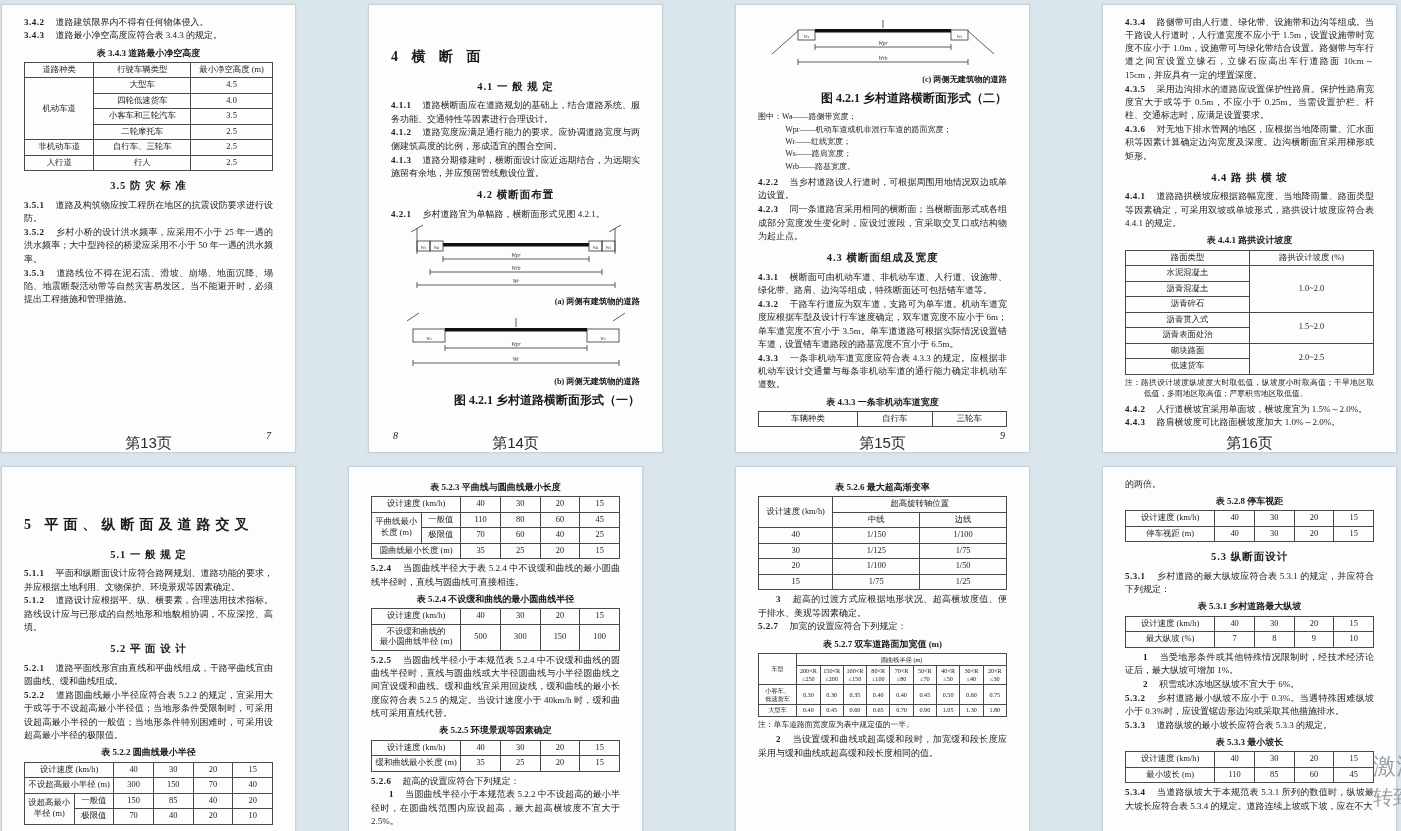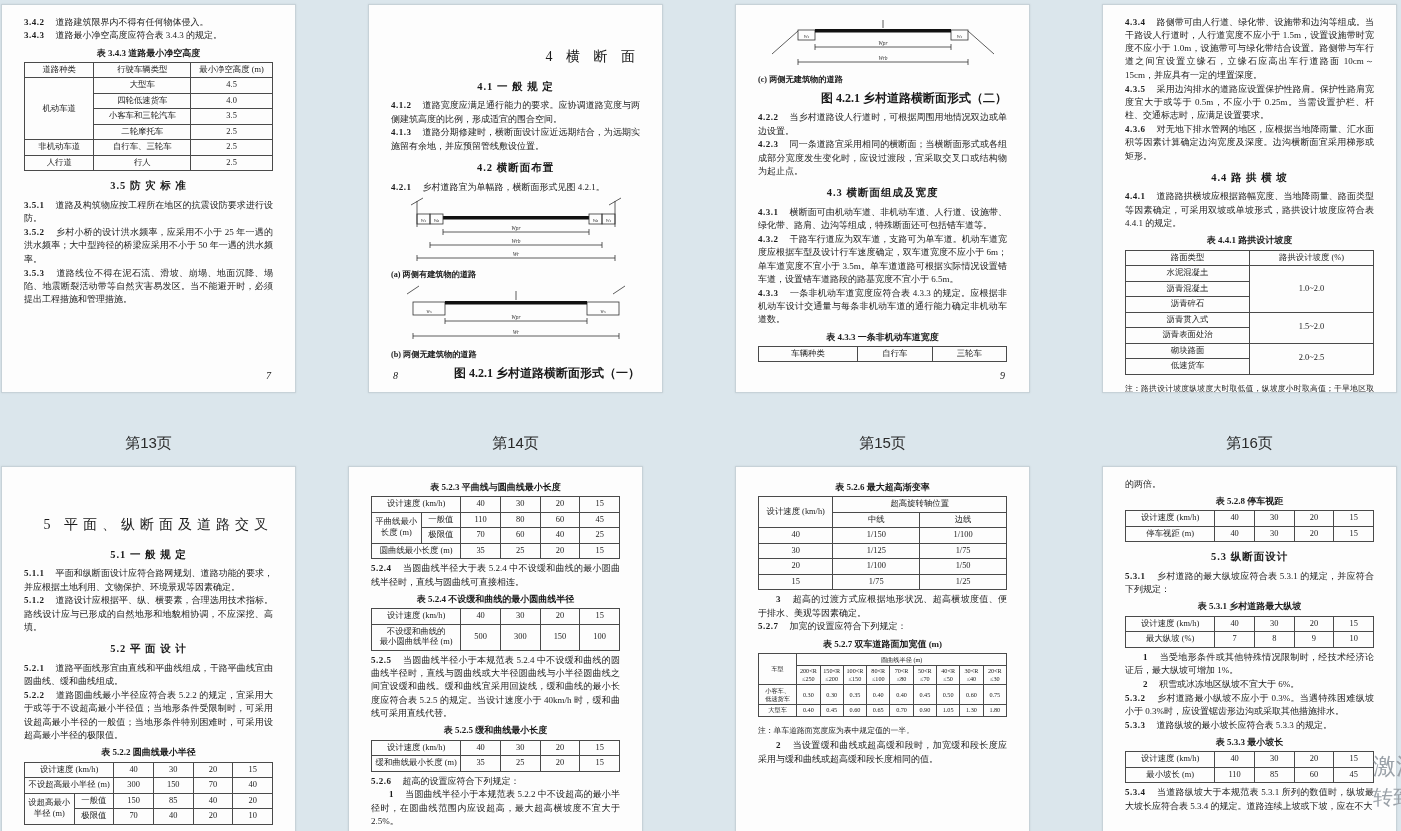"3.4.2 道路建筑限界内不得有任何物体侵入。" .card.top { height: 389px -> 449px }
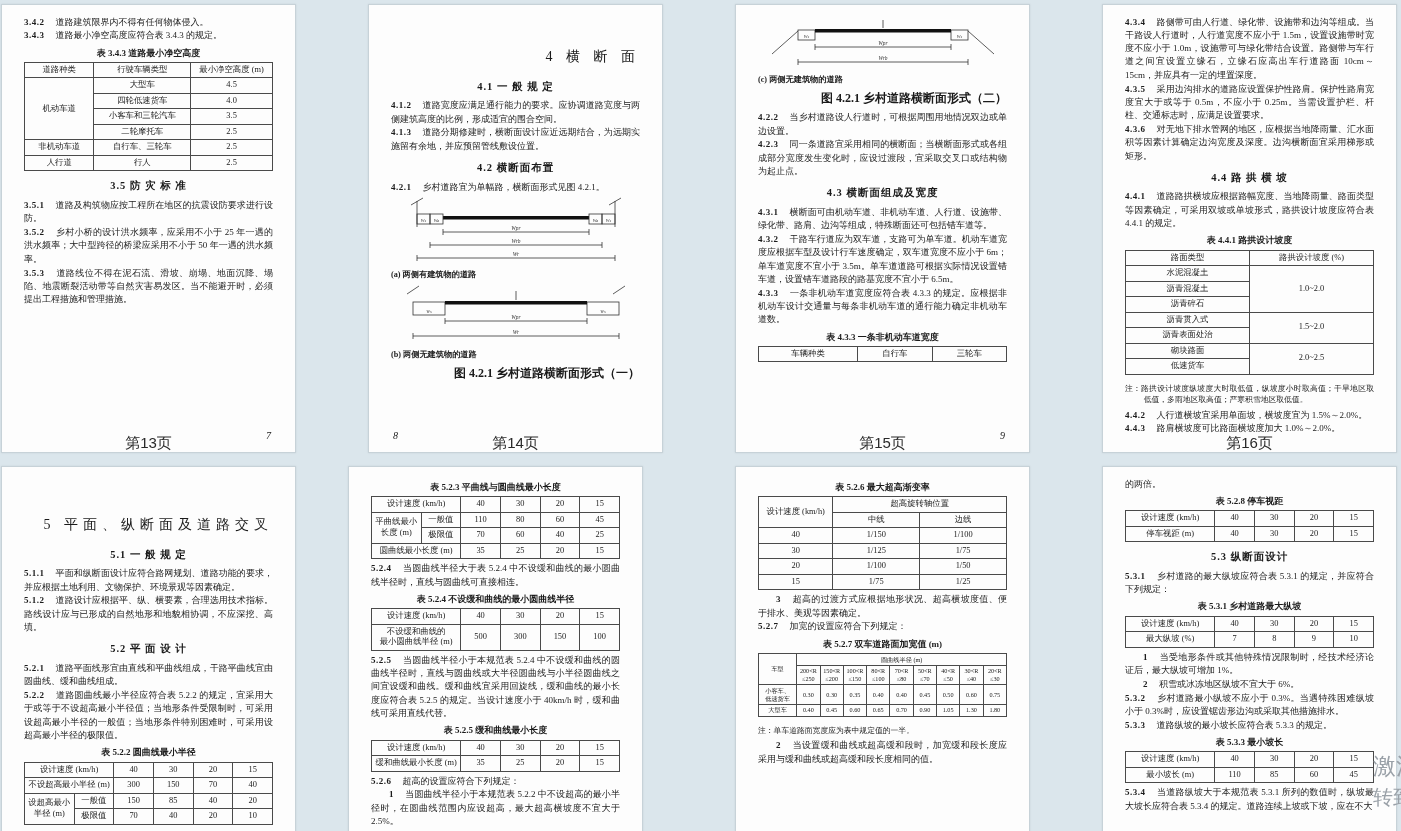"4 横 断 面" .h1 { font-weight: normal -> bold; text-align: right -> left }
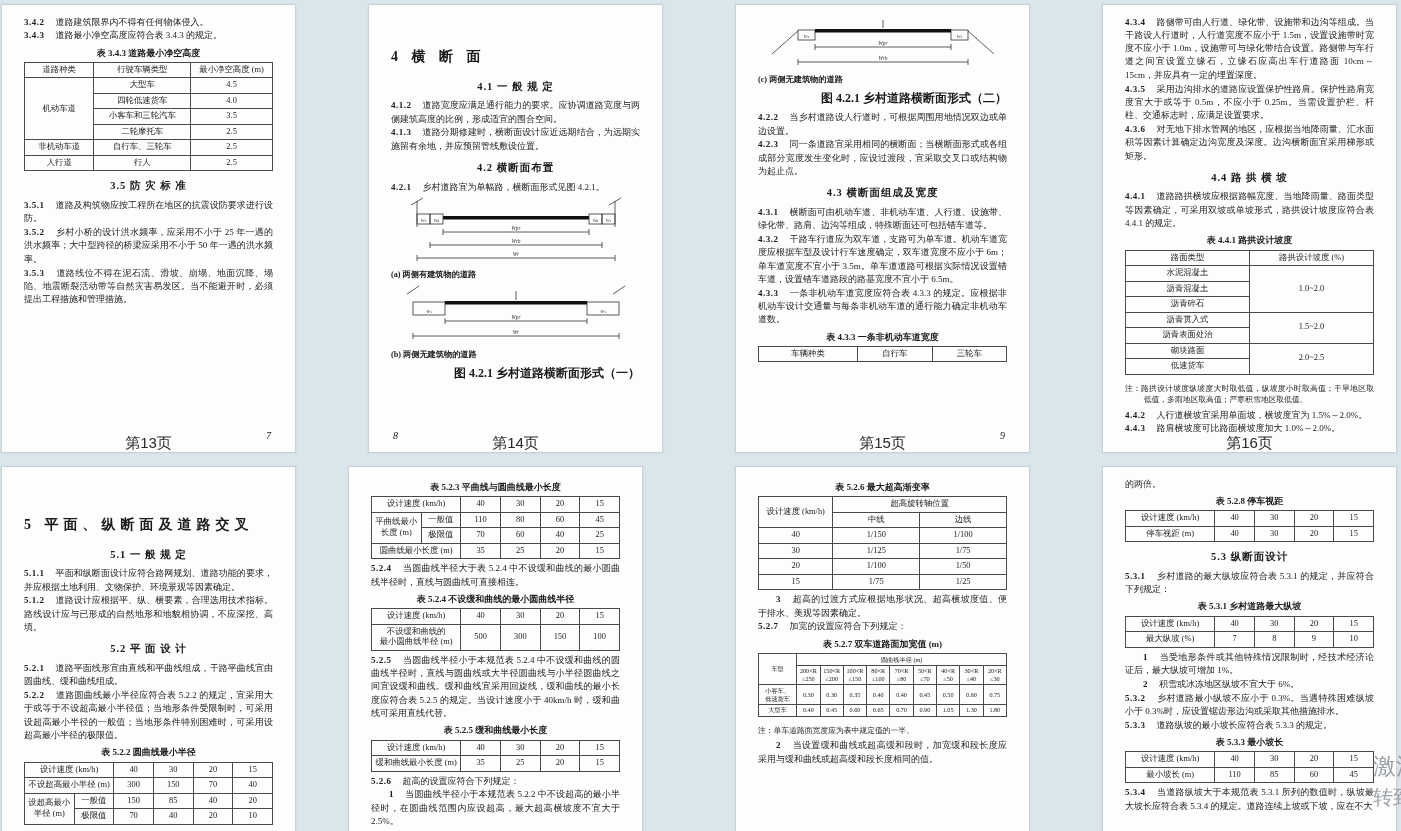"(c) 两侧无建筑物的道路" .figsub { text-align: left -> right }
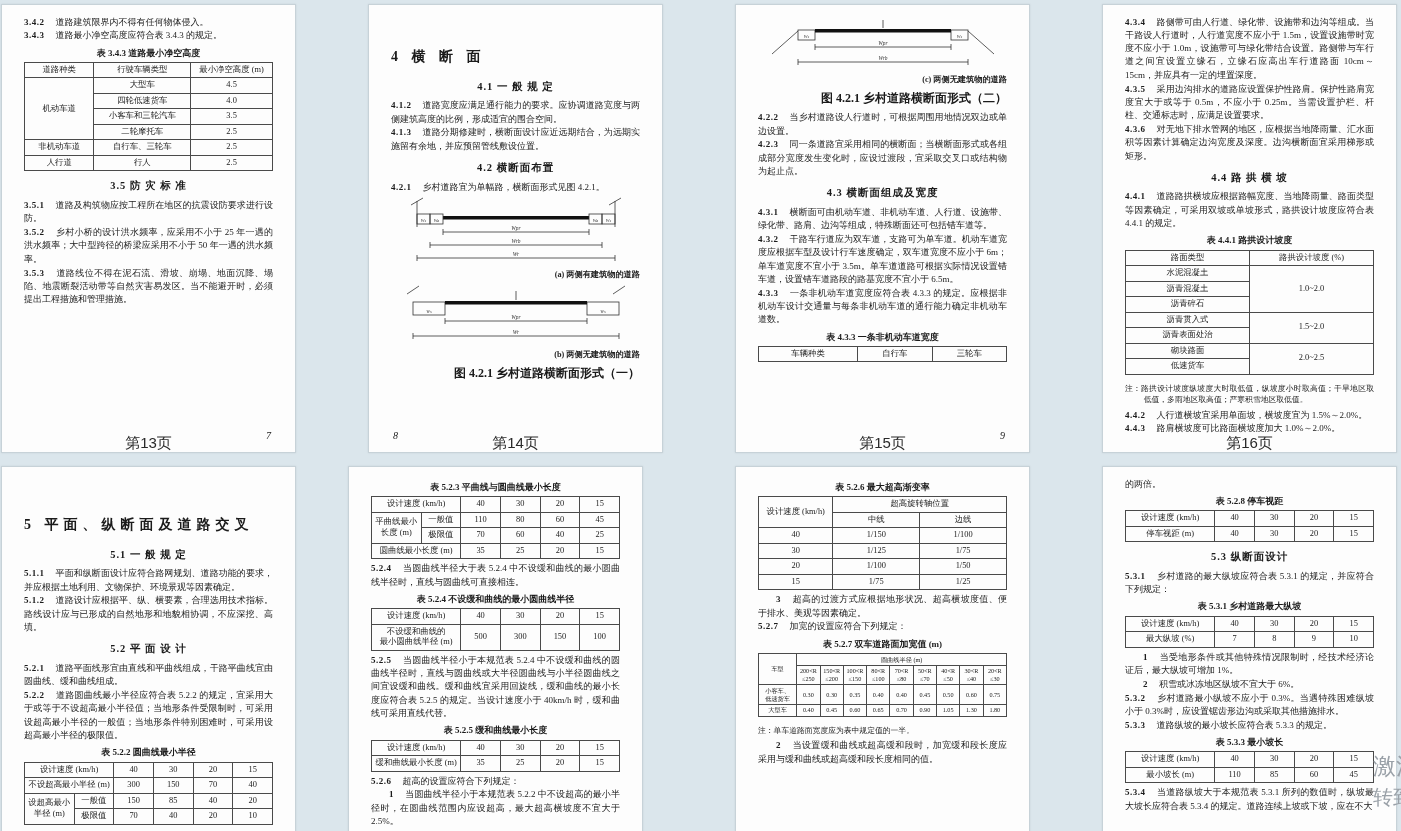"4.1.1" div.p { html: none -> <div><b>4.1.1</b> 道路横断面应在道路规划的基础上，结合道路系统、服务功能、交通特性等因素进行合理设计。</div> }
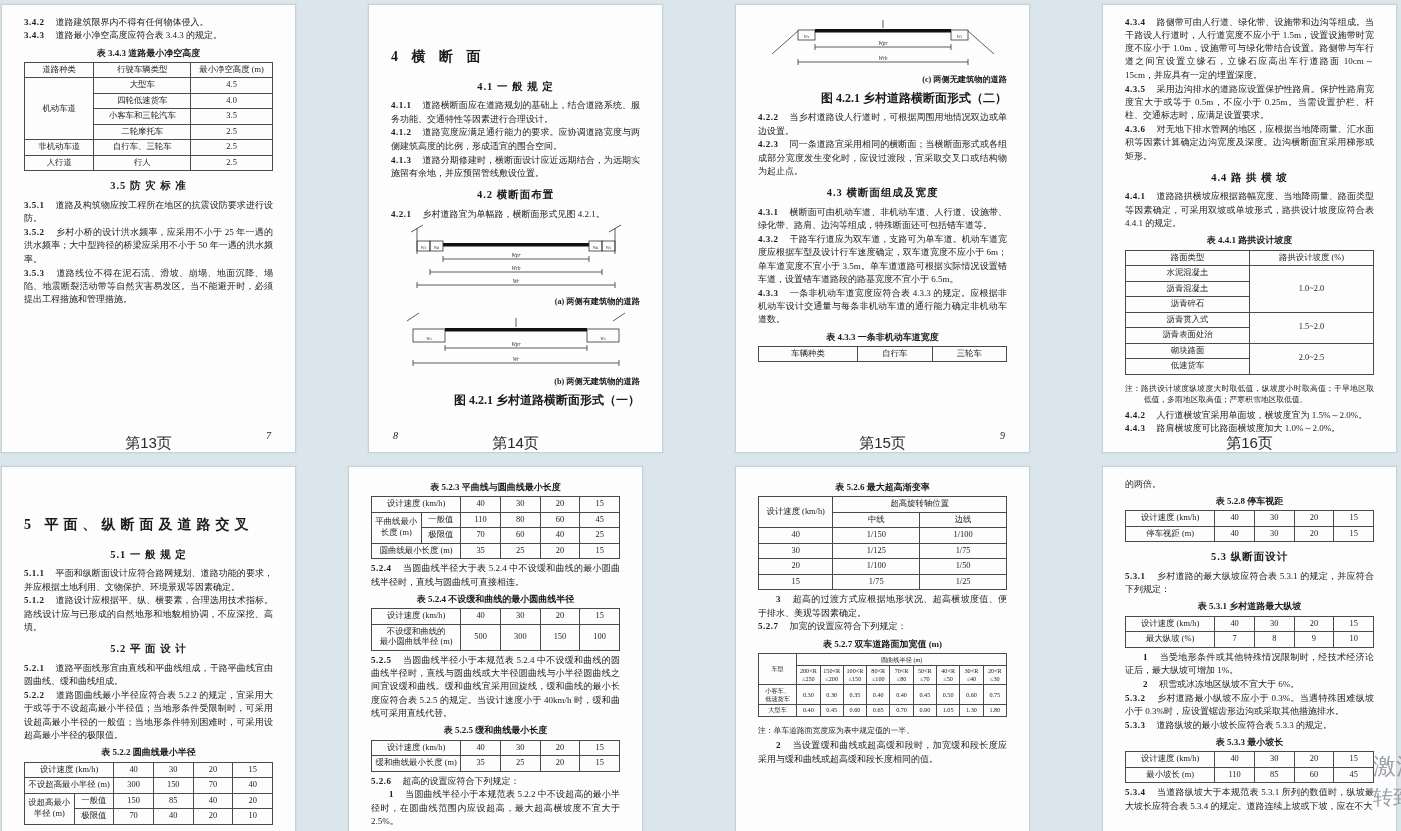"图中：Wa——路侧带宽度；" div.legend { html: none -> <div> <div>图中：Wa——路侧带宽度；</div> <div>Wpr——机动车道或机非混行车道的路面宽度；</div> <div>Wr——红线宽度；</div> <div>Ws——路肩宽度；</div> <div>Wrb——路基宽度。</div> </div> }
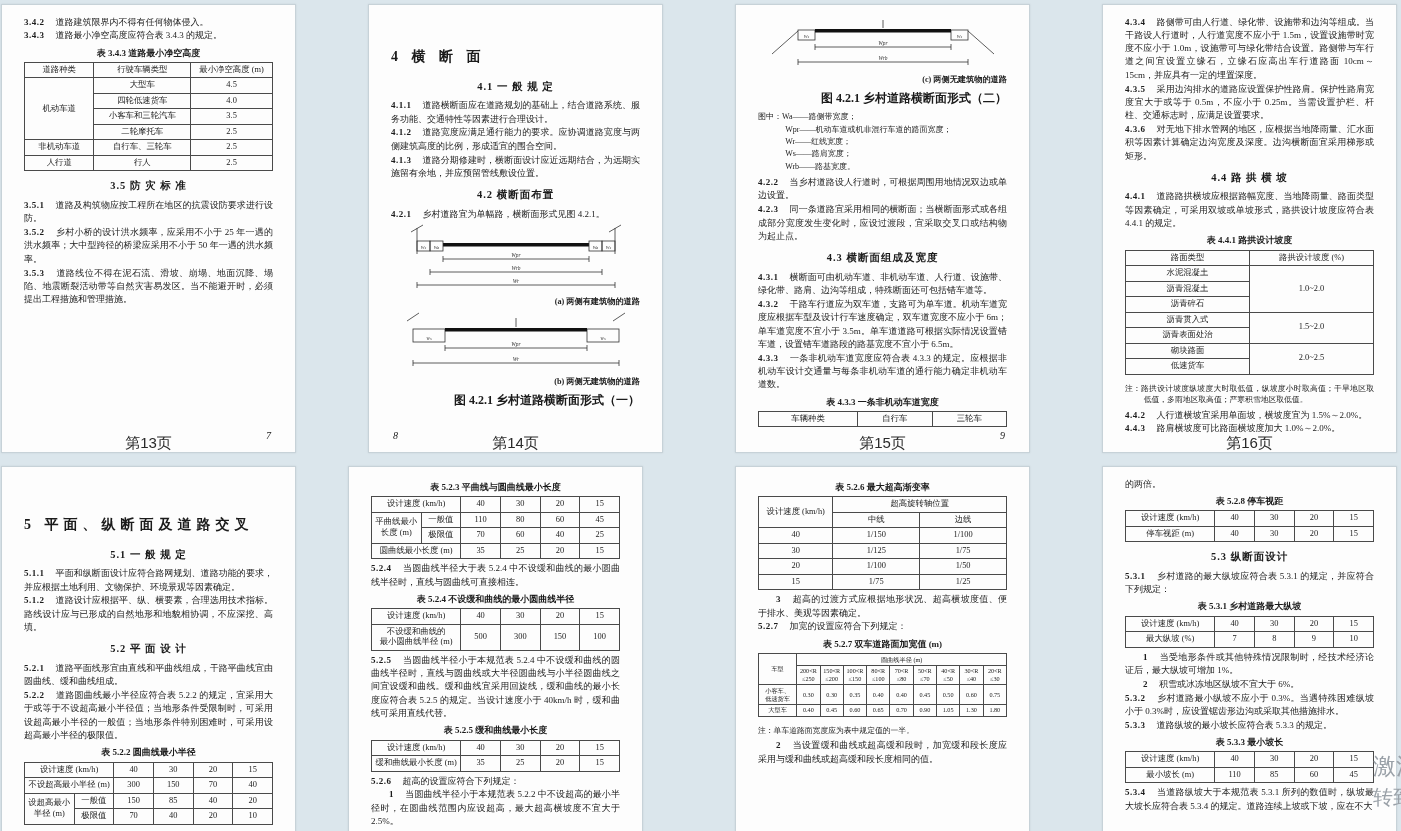"注：路拱设计坡度纵坡度大时取低值，纵坡度小时取高值；干旱地区取低值，多雨地区取高" .note { margin: 9px 0 3px -> 3px 0 3px }
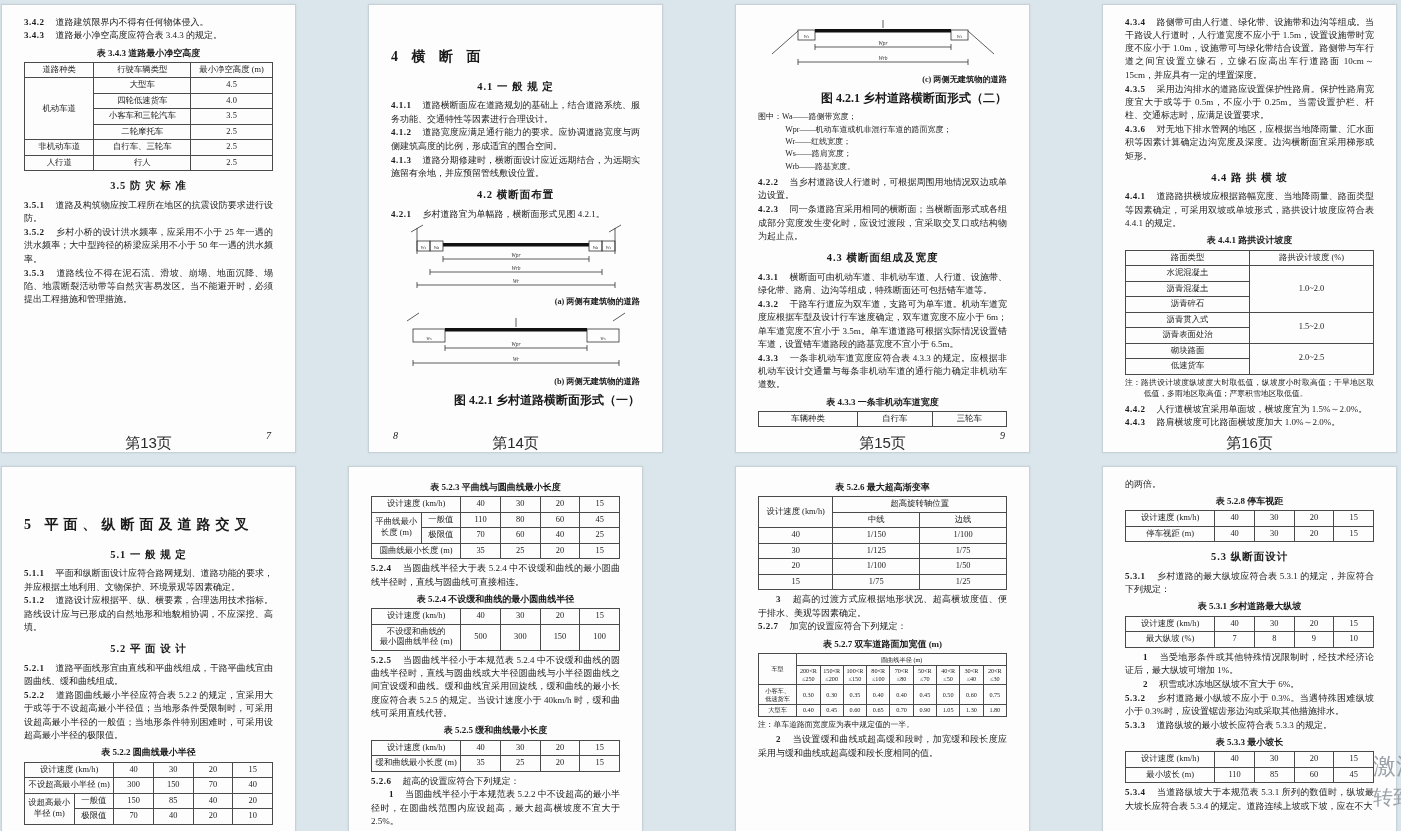"表 5.2.5 缓和曲线最小长度" div.cap { text: 缓和曲线最小长度 -> 环境景观等因素确定 }
